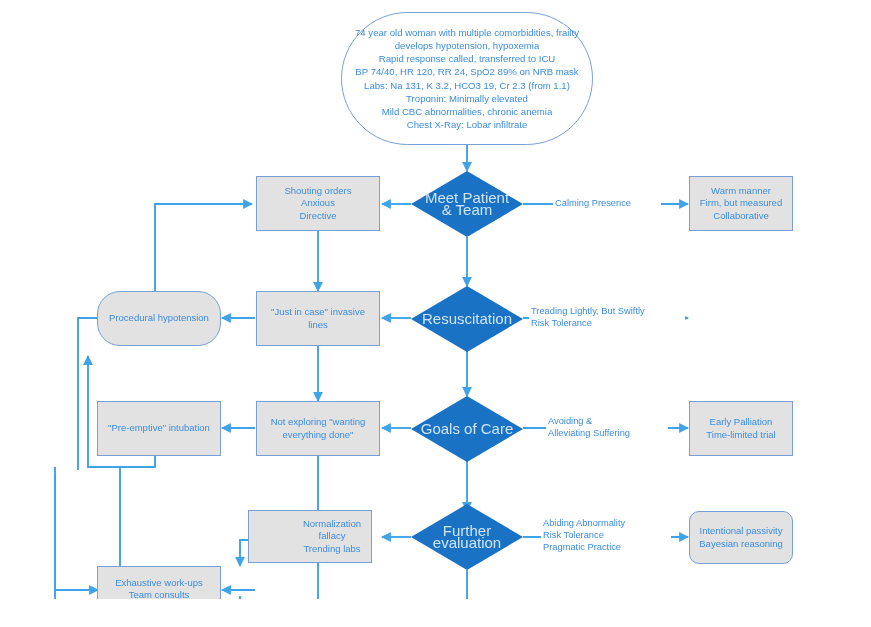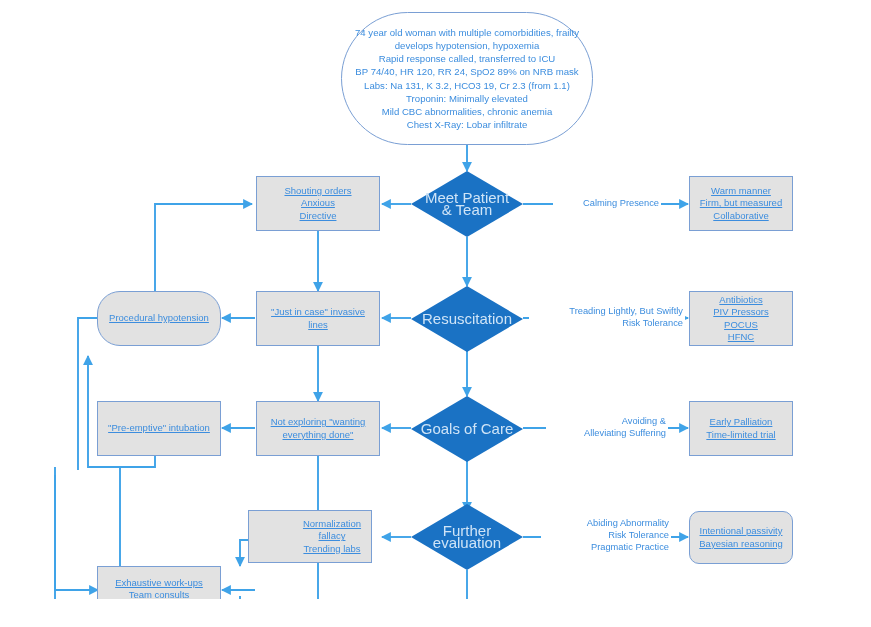"Shouting orders" .node.box { text-decoration: underline -> none }
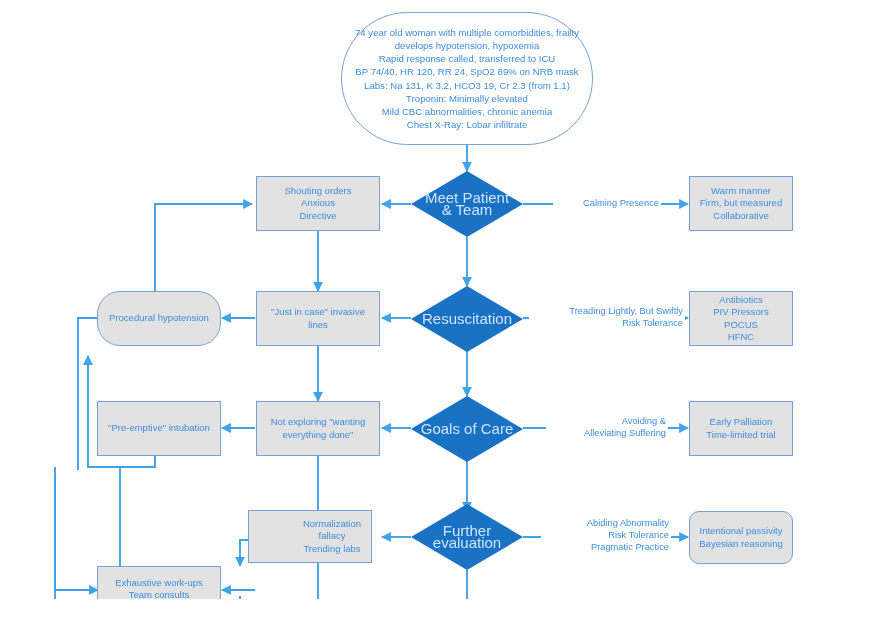"Calming Presence" .edge-label { text-align: right -> left }
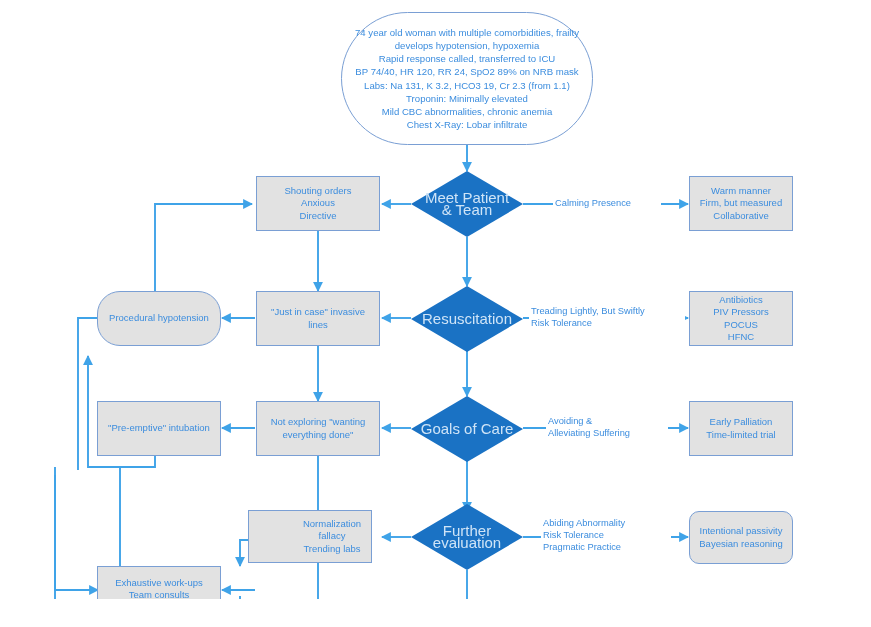"Antibiotics" div.node { html: <div>Antibiotics PIV Pressors POCUS HFNC</div> -> none }
